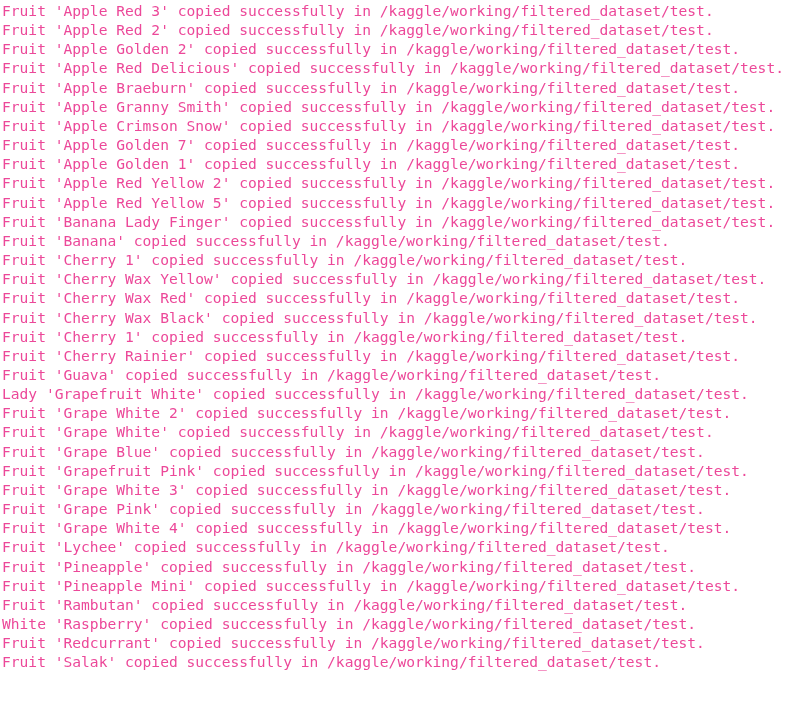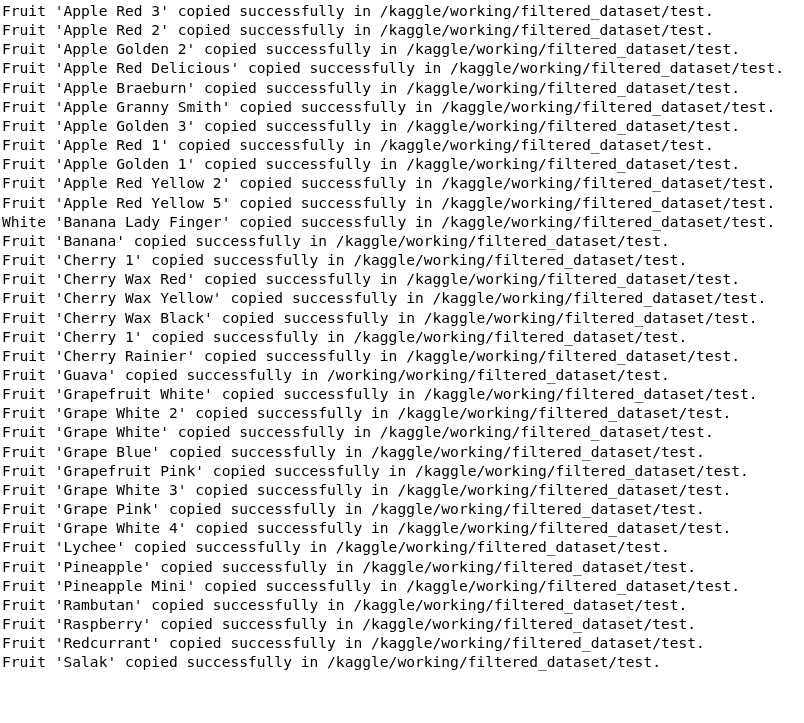"Fruit 'Apple Red 3' copied" .log-line { color: #000000 -> #ec4899 }
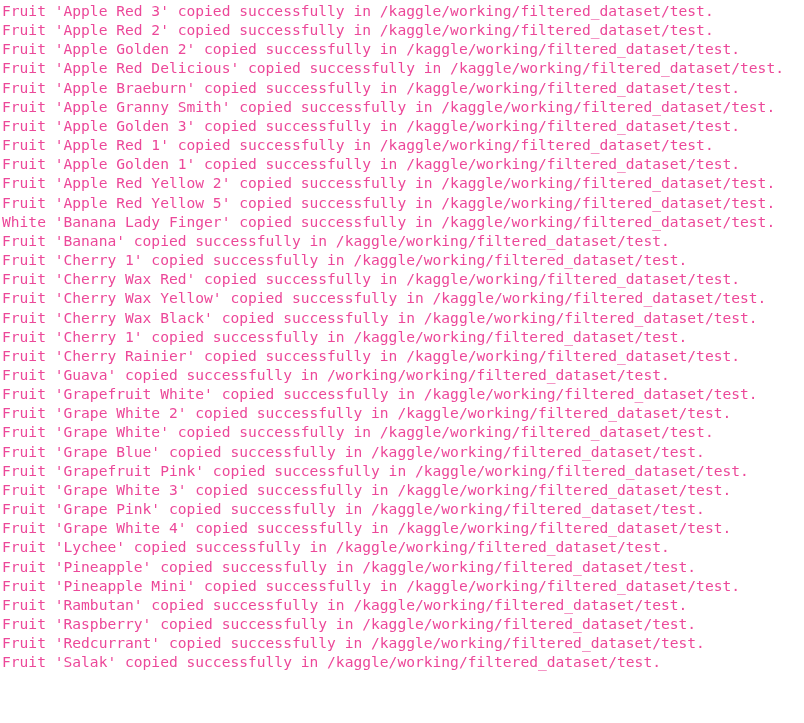"Fruit 'Apple Crimson Snow' copied" div.log-line { html: none -> <div>Fruit 'Apple Crimson Snow' copied successfully in /kaggle/working/filtered_dataset/test.</div> }
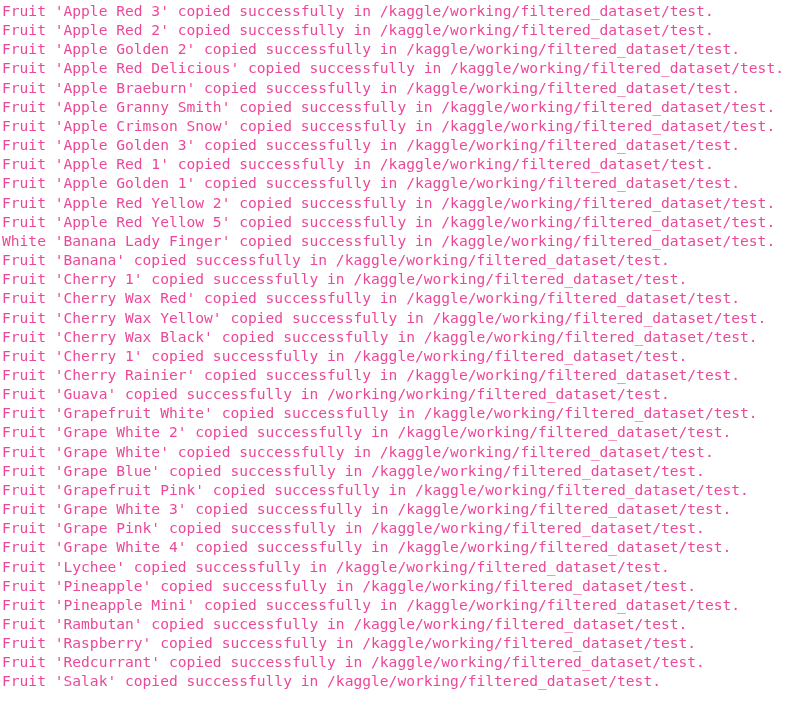"Fruit 'Apple Golden 3' copied" div.log-line { text: 3' -> 7' }
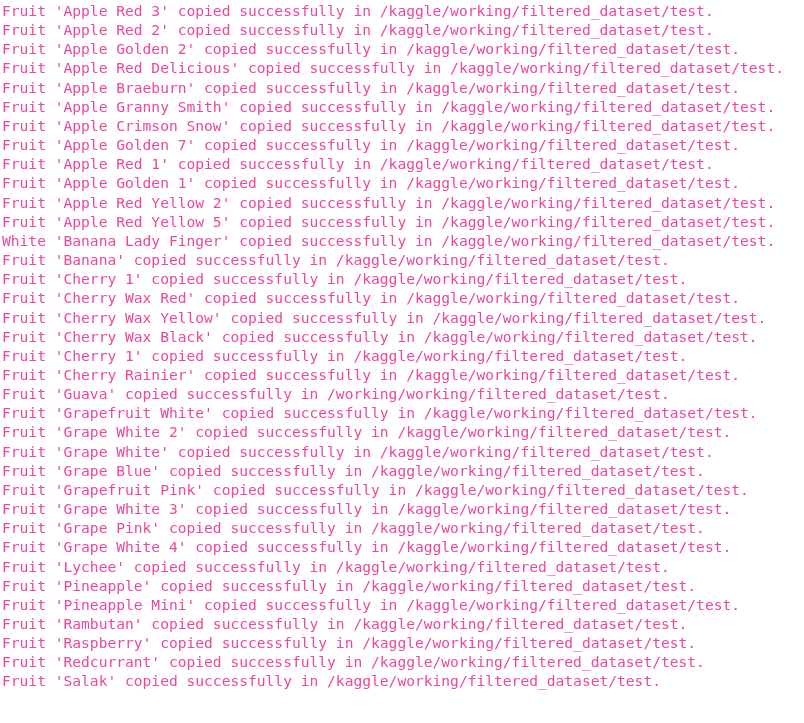"Fruit 'Apple Red 1' copied" div.log-line { html: <div>Fruit 'Apple Red 1' copied successfully in /kaggle/working/filtered_dataset/test.</div> -> none }
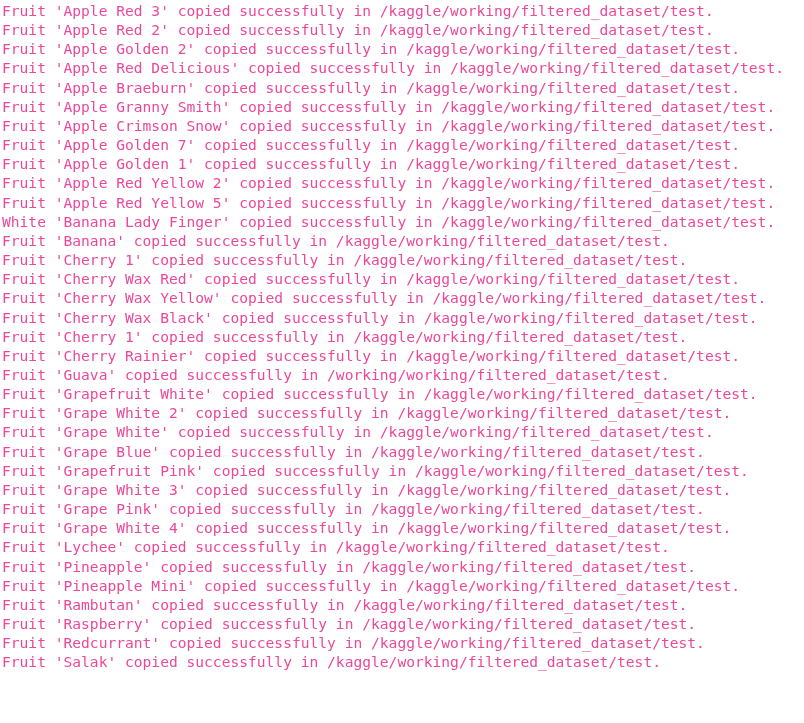"White 'Banana Lady Finger' copied" div.log-line { text: White -> Fruit }
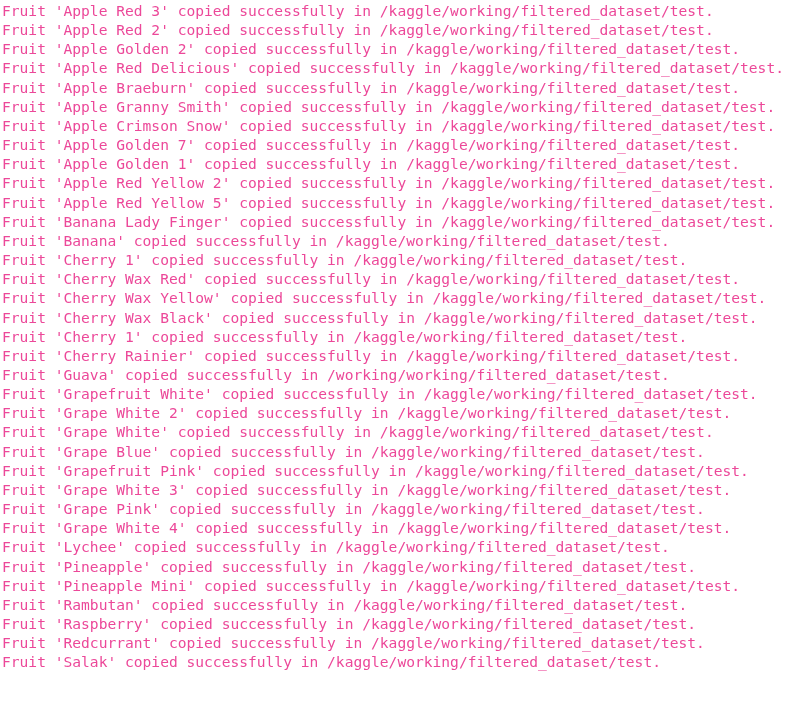"Fruit 'Cherry Wax Red' copied" div.log-line { order: before "Fruit 'Cherry Wax Yellow' copied" -> after "Fruit 'Cherry Wax Yellow' copied" }
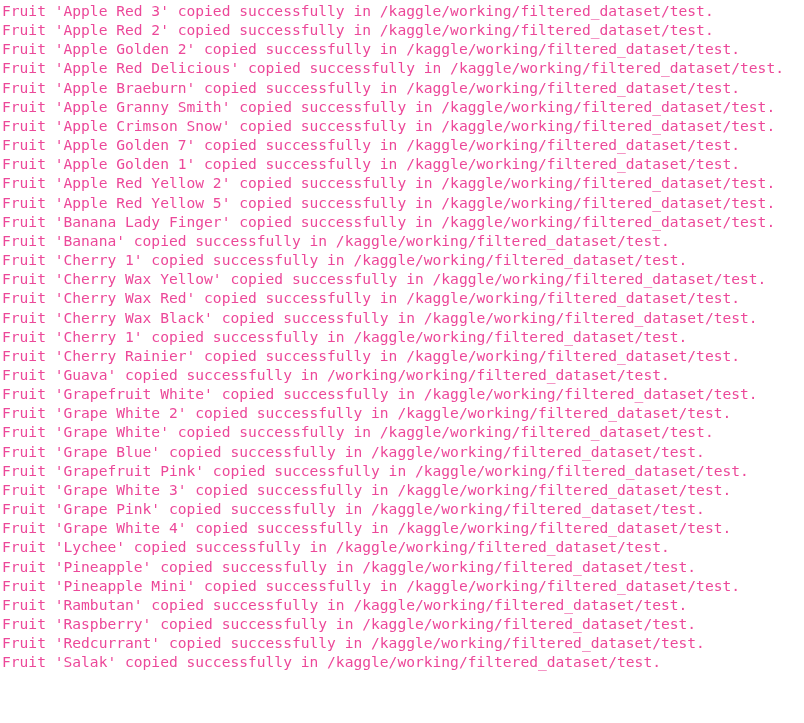"Fruit 'Guava' copied successfully in" div.log-line { text: /working/working/filtered -> /kaggle/working/filtered }
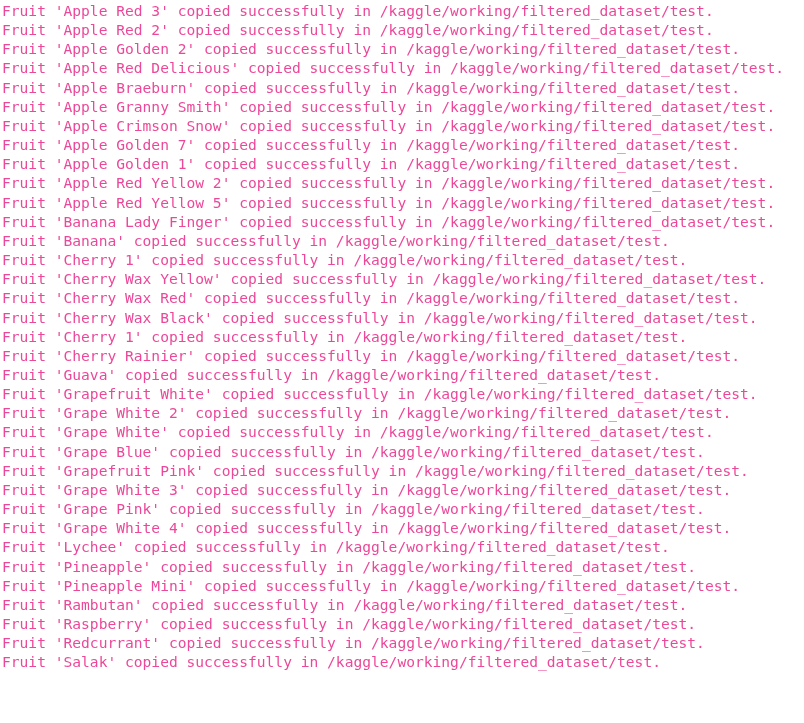"Fruit 'Grapefruit White' copied" div.log-line { text: Fruit -> Lady }
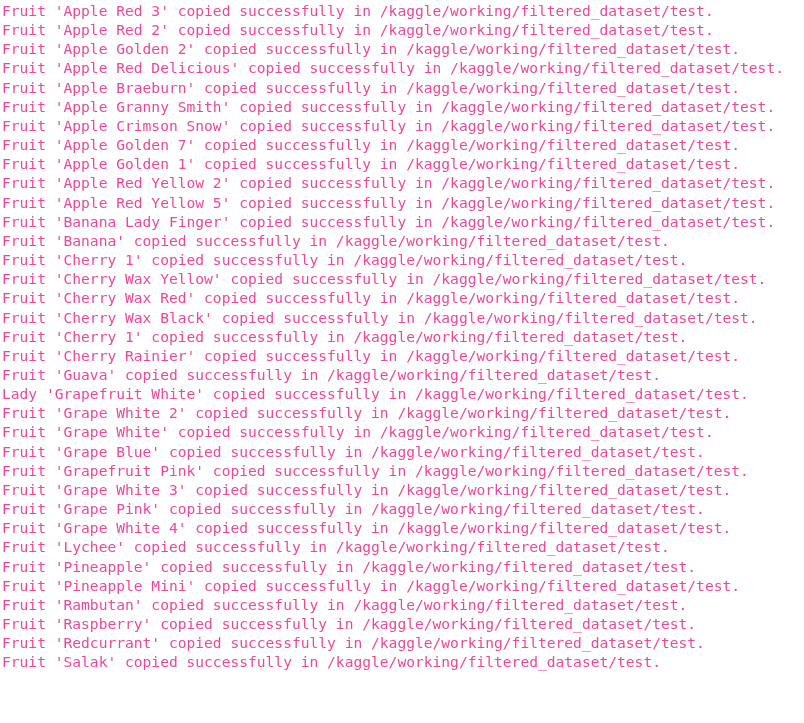"Fruit 'Raspberry' copied successfully in" div.log-line { text: Fruit -> White }
